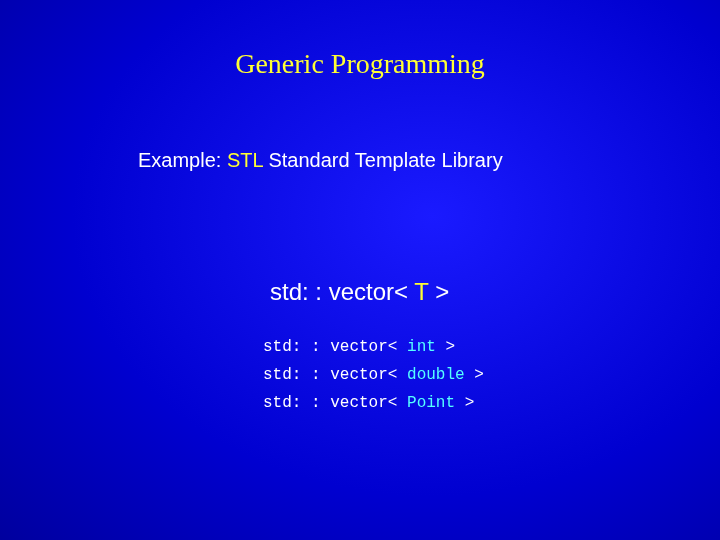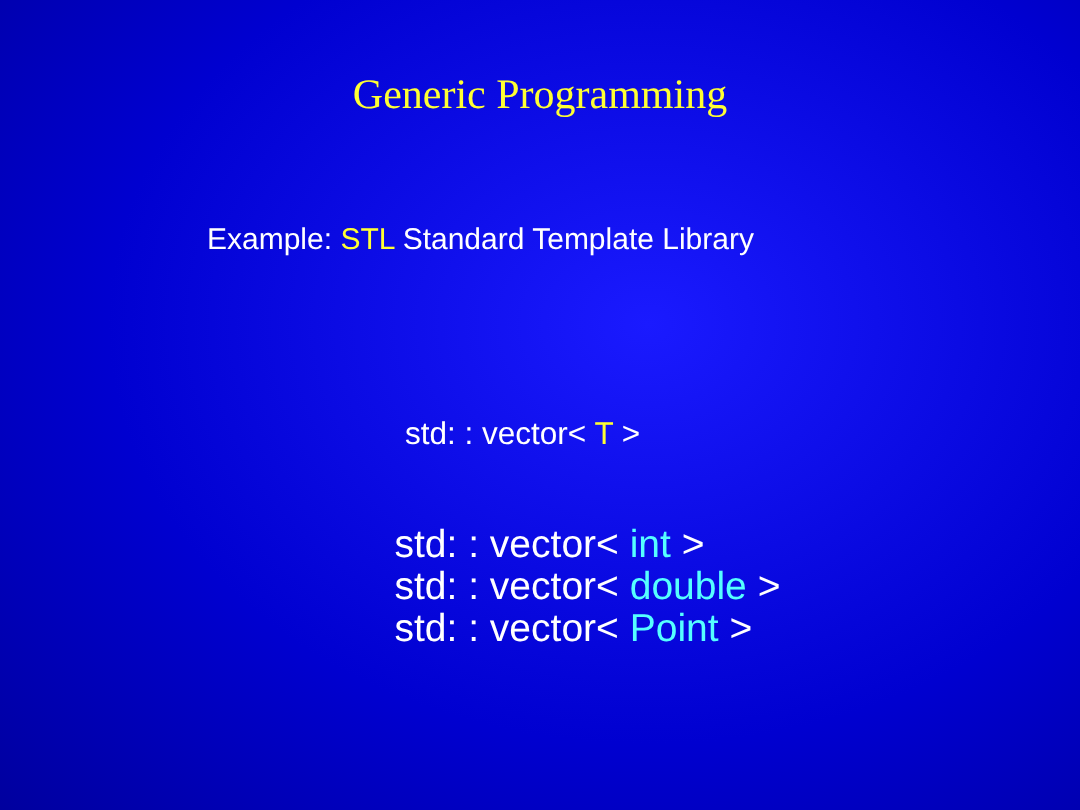"std: : vector< T >" .generic { font-size: 21px -> 24px }
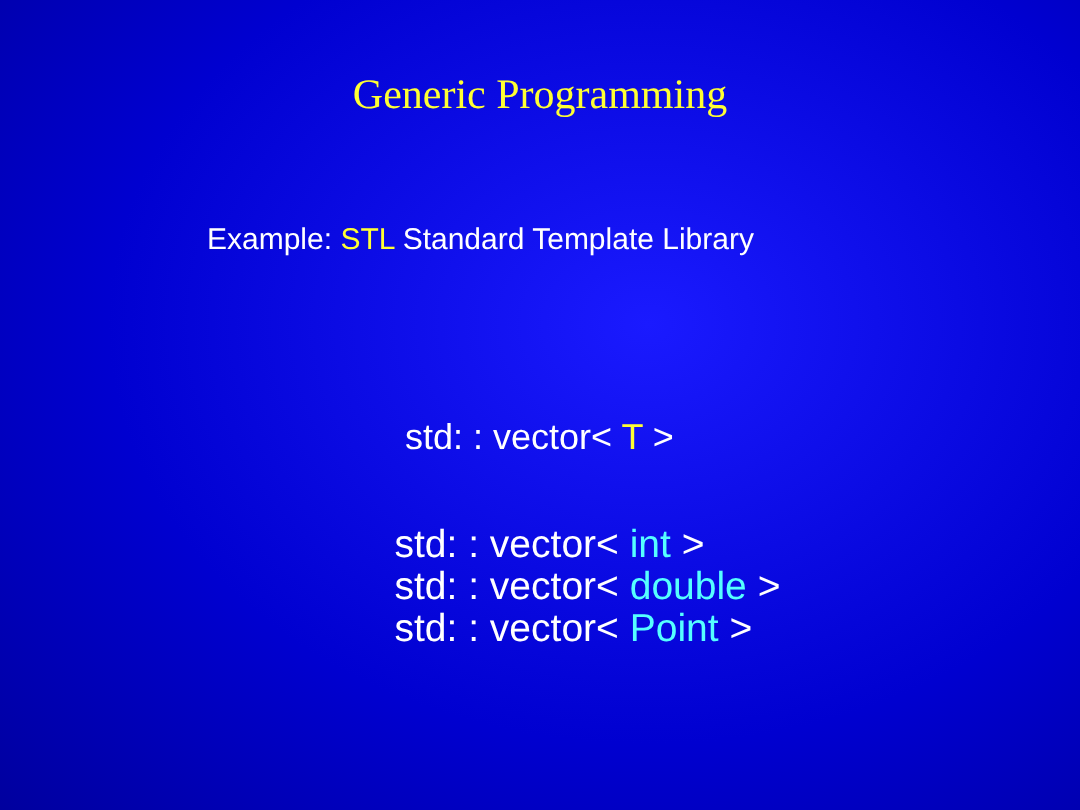"std: : vector< int >" .instances { font-family: none -> Liberation Mono, monospace; font-size: 26px -> 16px; top: 348px -> 333px }
